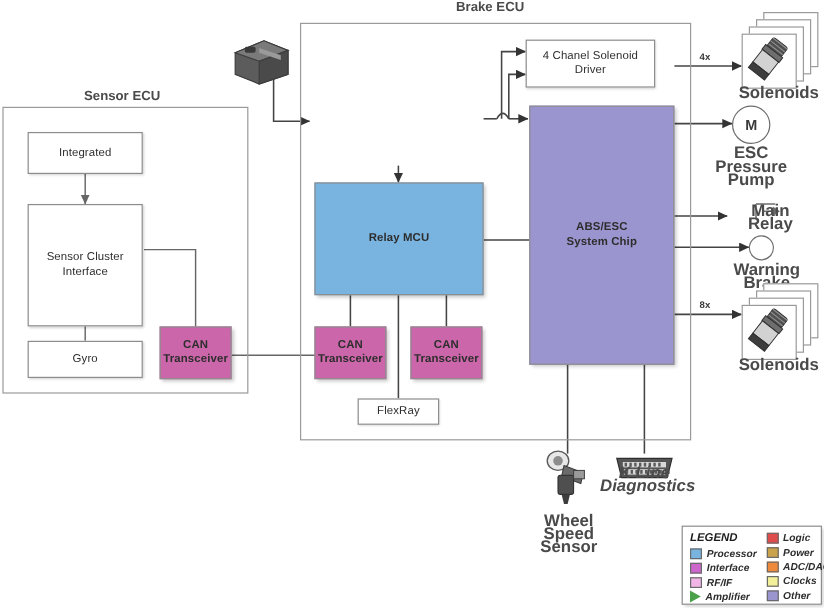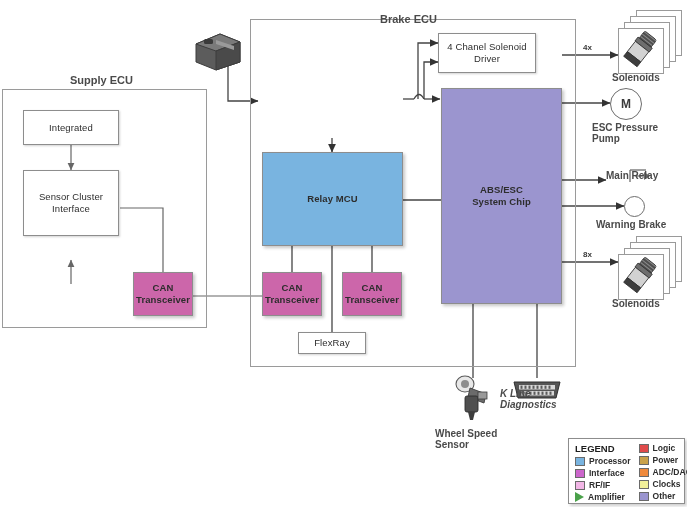"Brake ECU" div.title { top: 13px -> 0 }
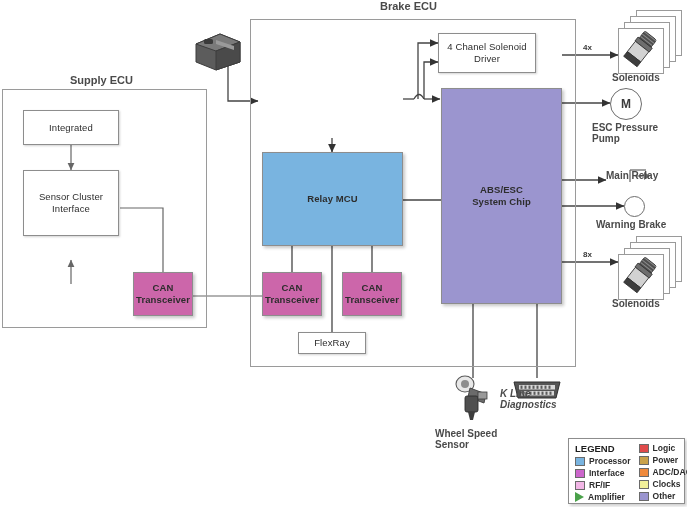"4 Chanel Solenoid Driver" div.node { width: 98px -> 108px }
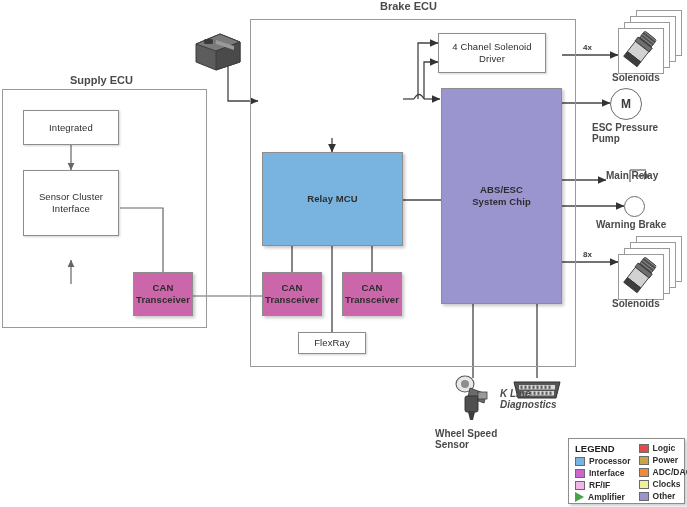"Supply ECU" div.title { text: Supply -> Sensor }
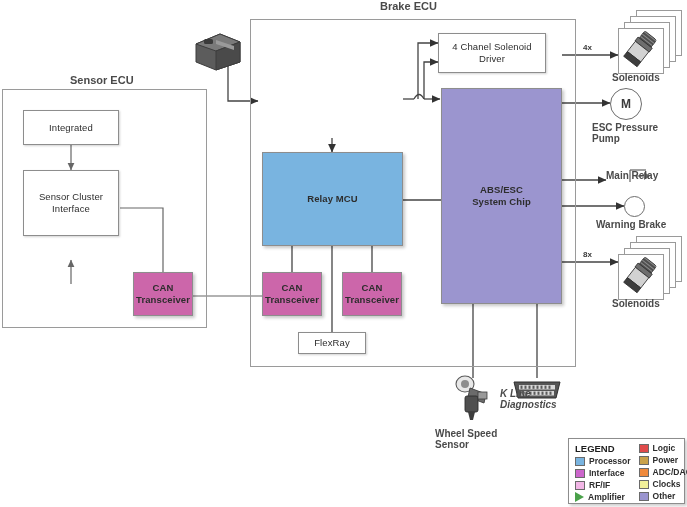"Solenoids" .cap { font-size: 10px -> 14px; text-align: left -> center }
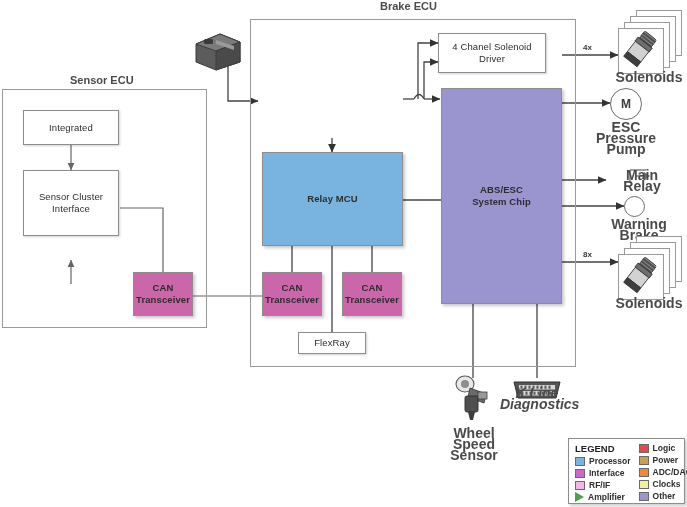"Sensor Cluster" div.node { height: 66px -> 102px }
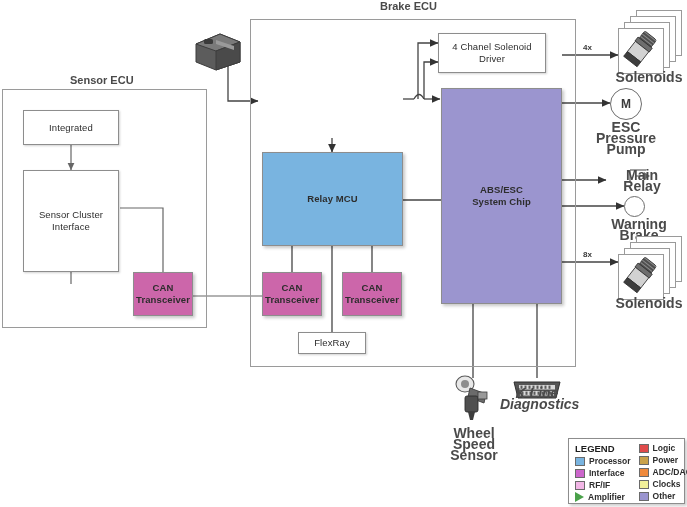"Gyro" div.node { html: none -> <div> <span>Gyro</span> </div> }
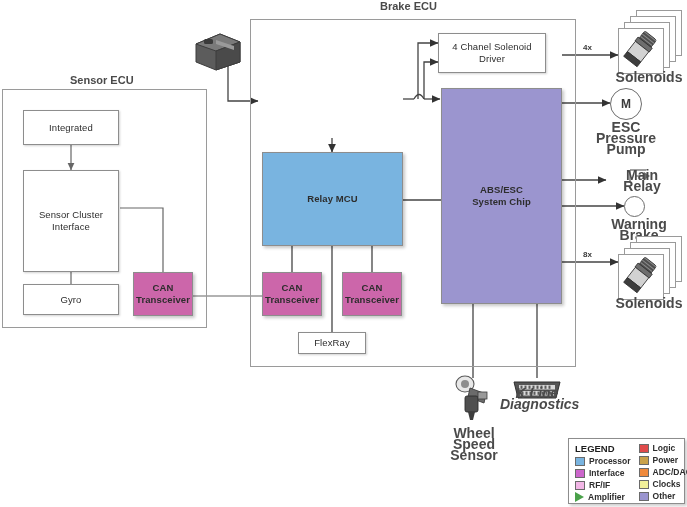"LEGEND" #legend { font-style: none -> italic }
